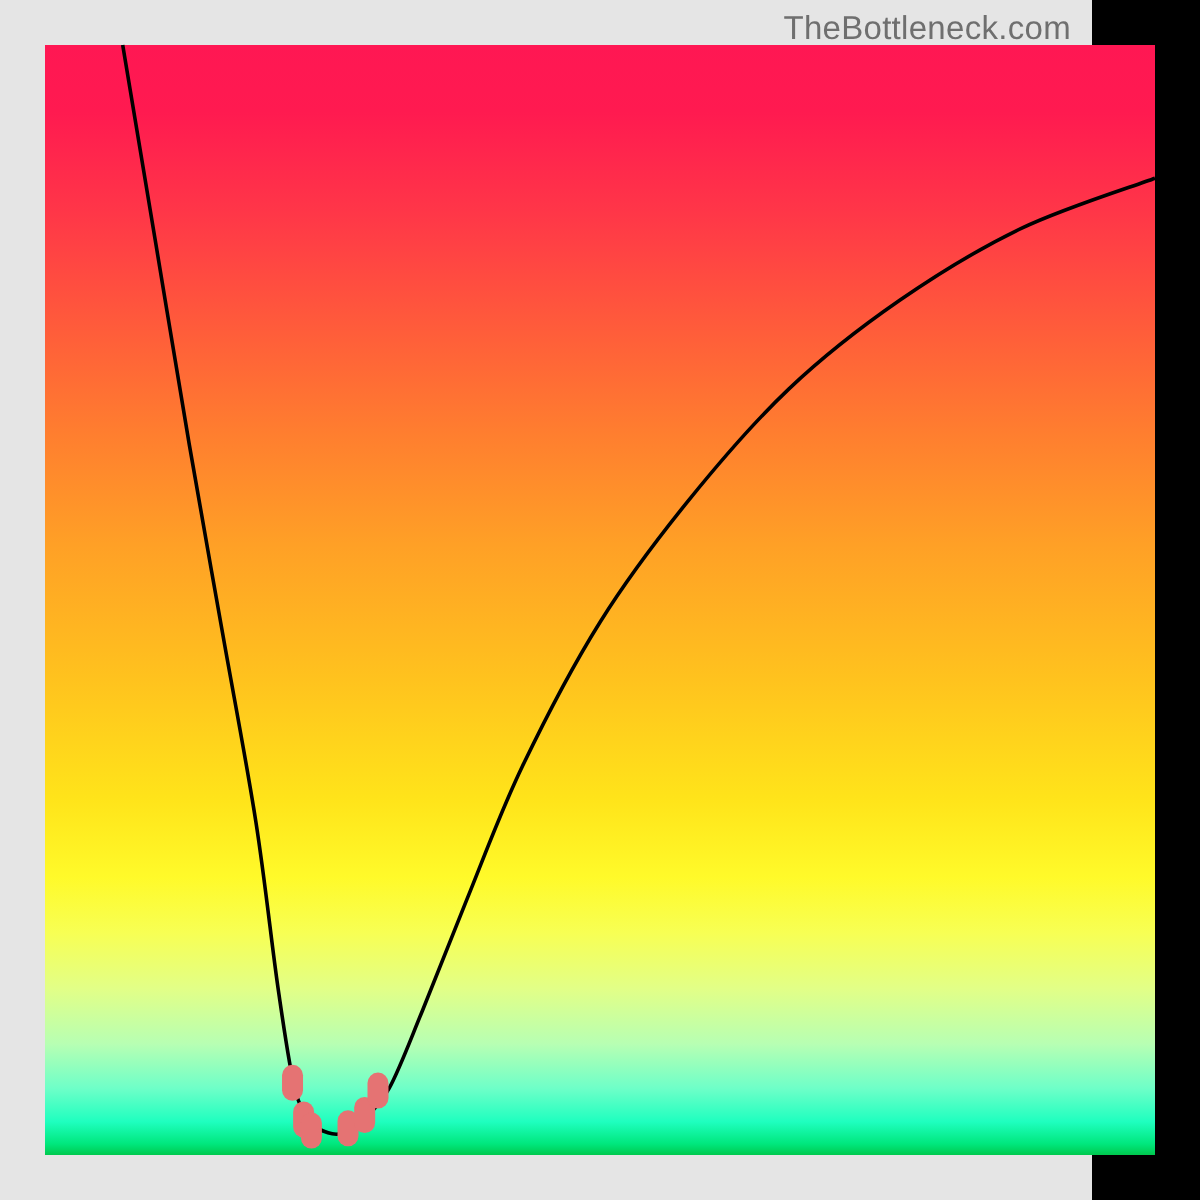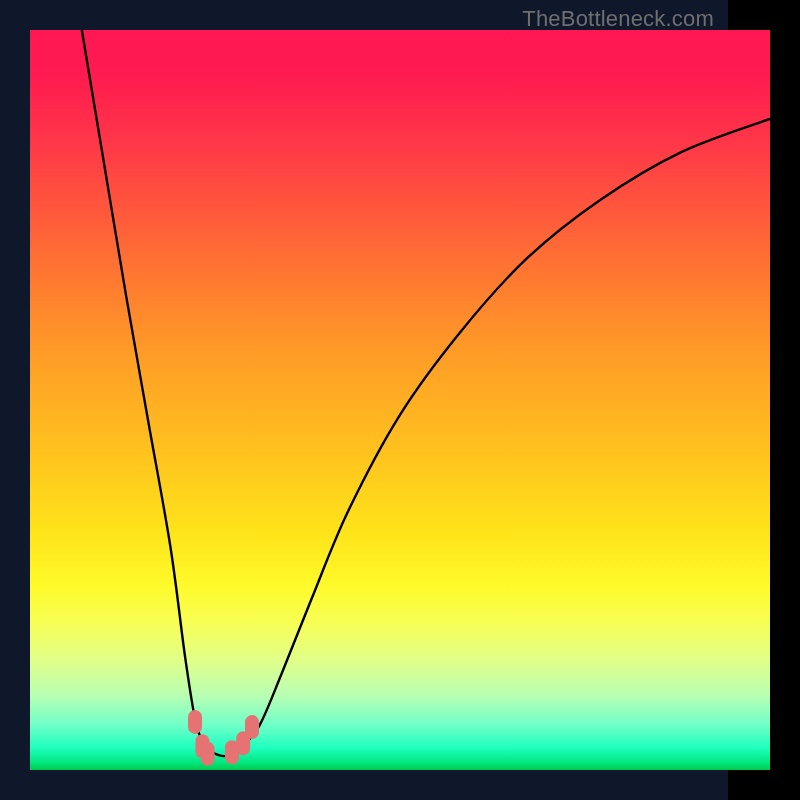"TheBottleneck.com" .frame { background: #0f172a -> #e5e5e5 }
